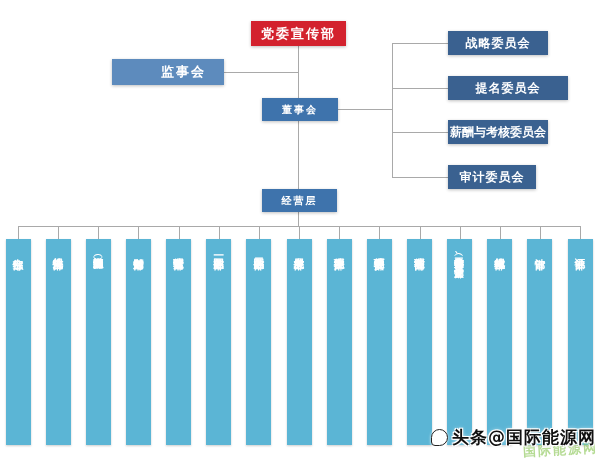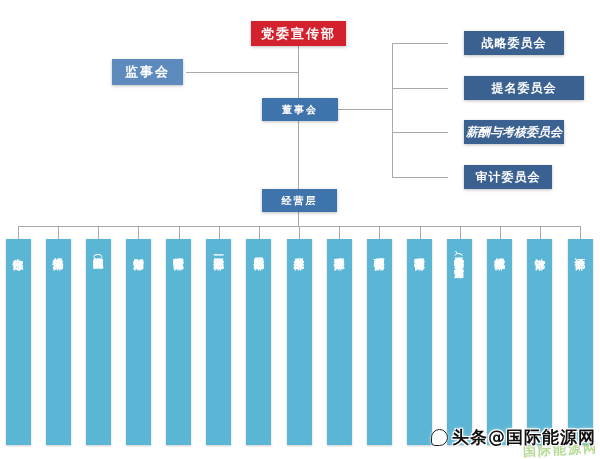"战略委员会" .comm-box { margin-left: 16px -> none }
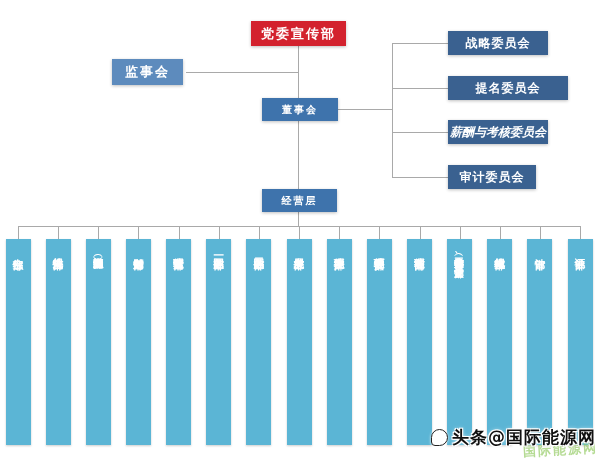"监事会" div.node { padding-left: none -> 31px; width: 71px -> 81px }
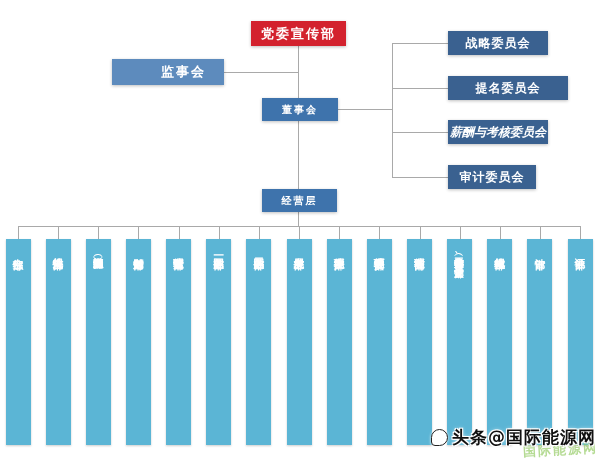"薪酬与考核委员会" div.comm-box { font-style: italic -> none }
